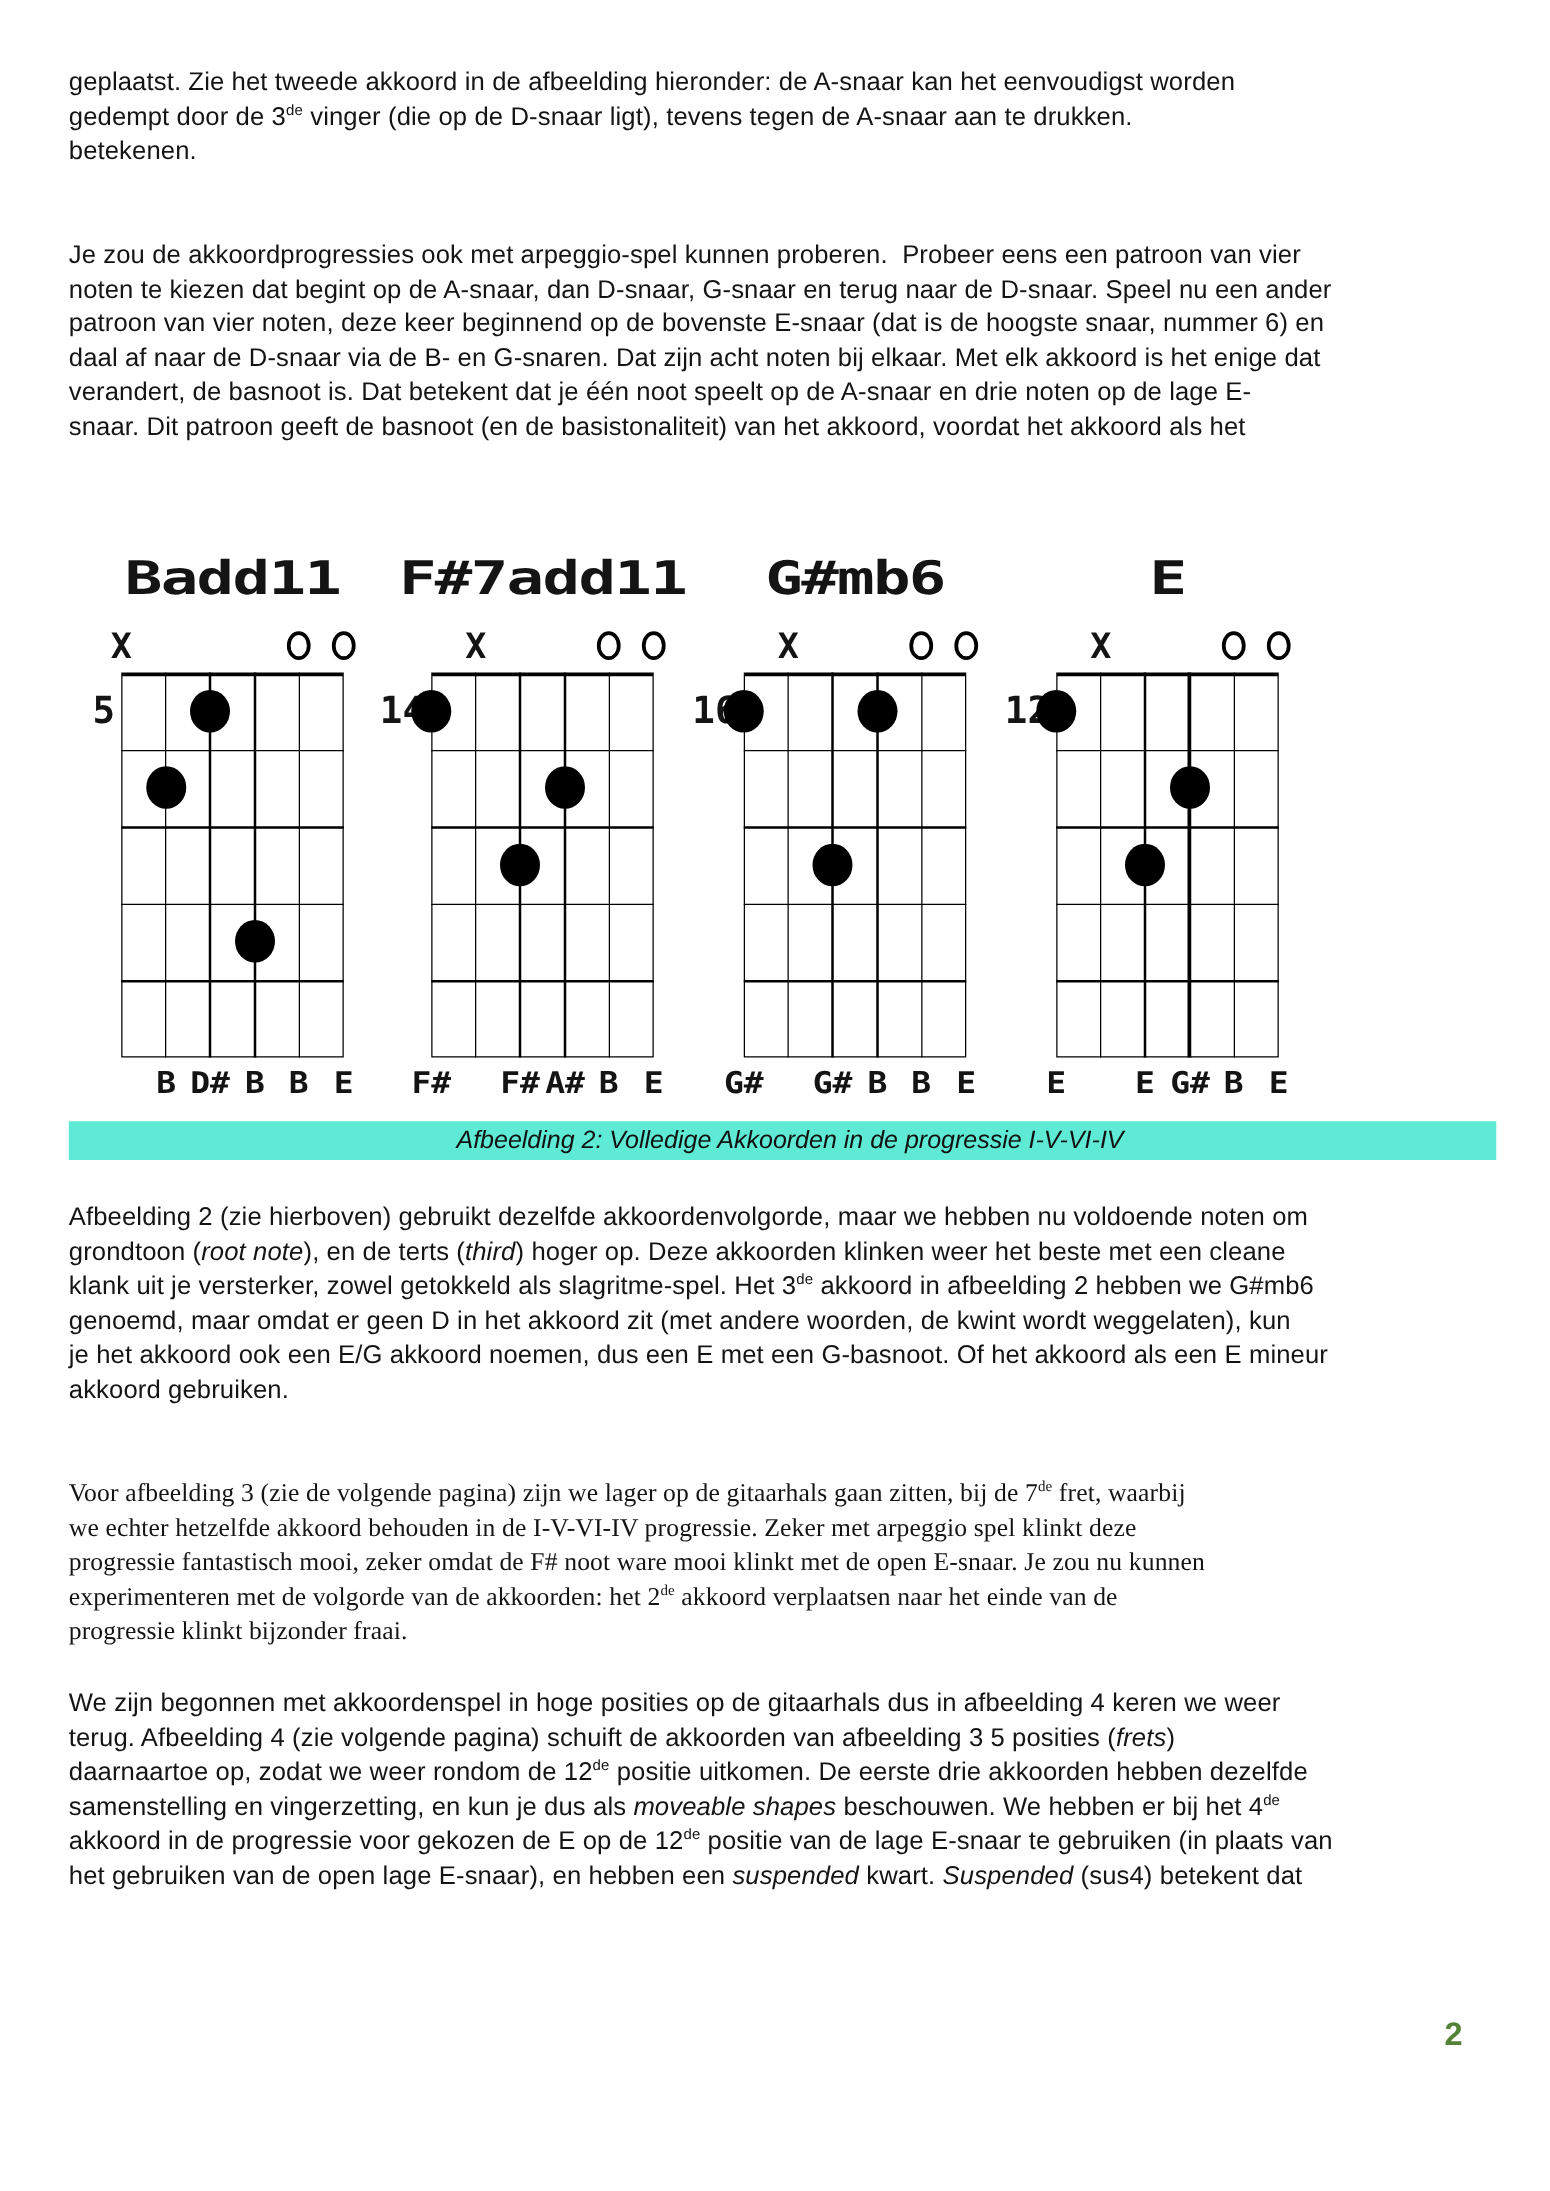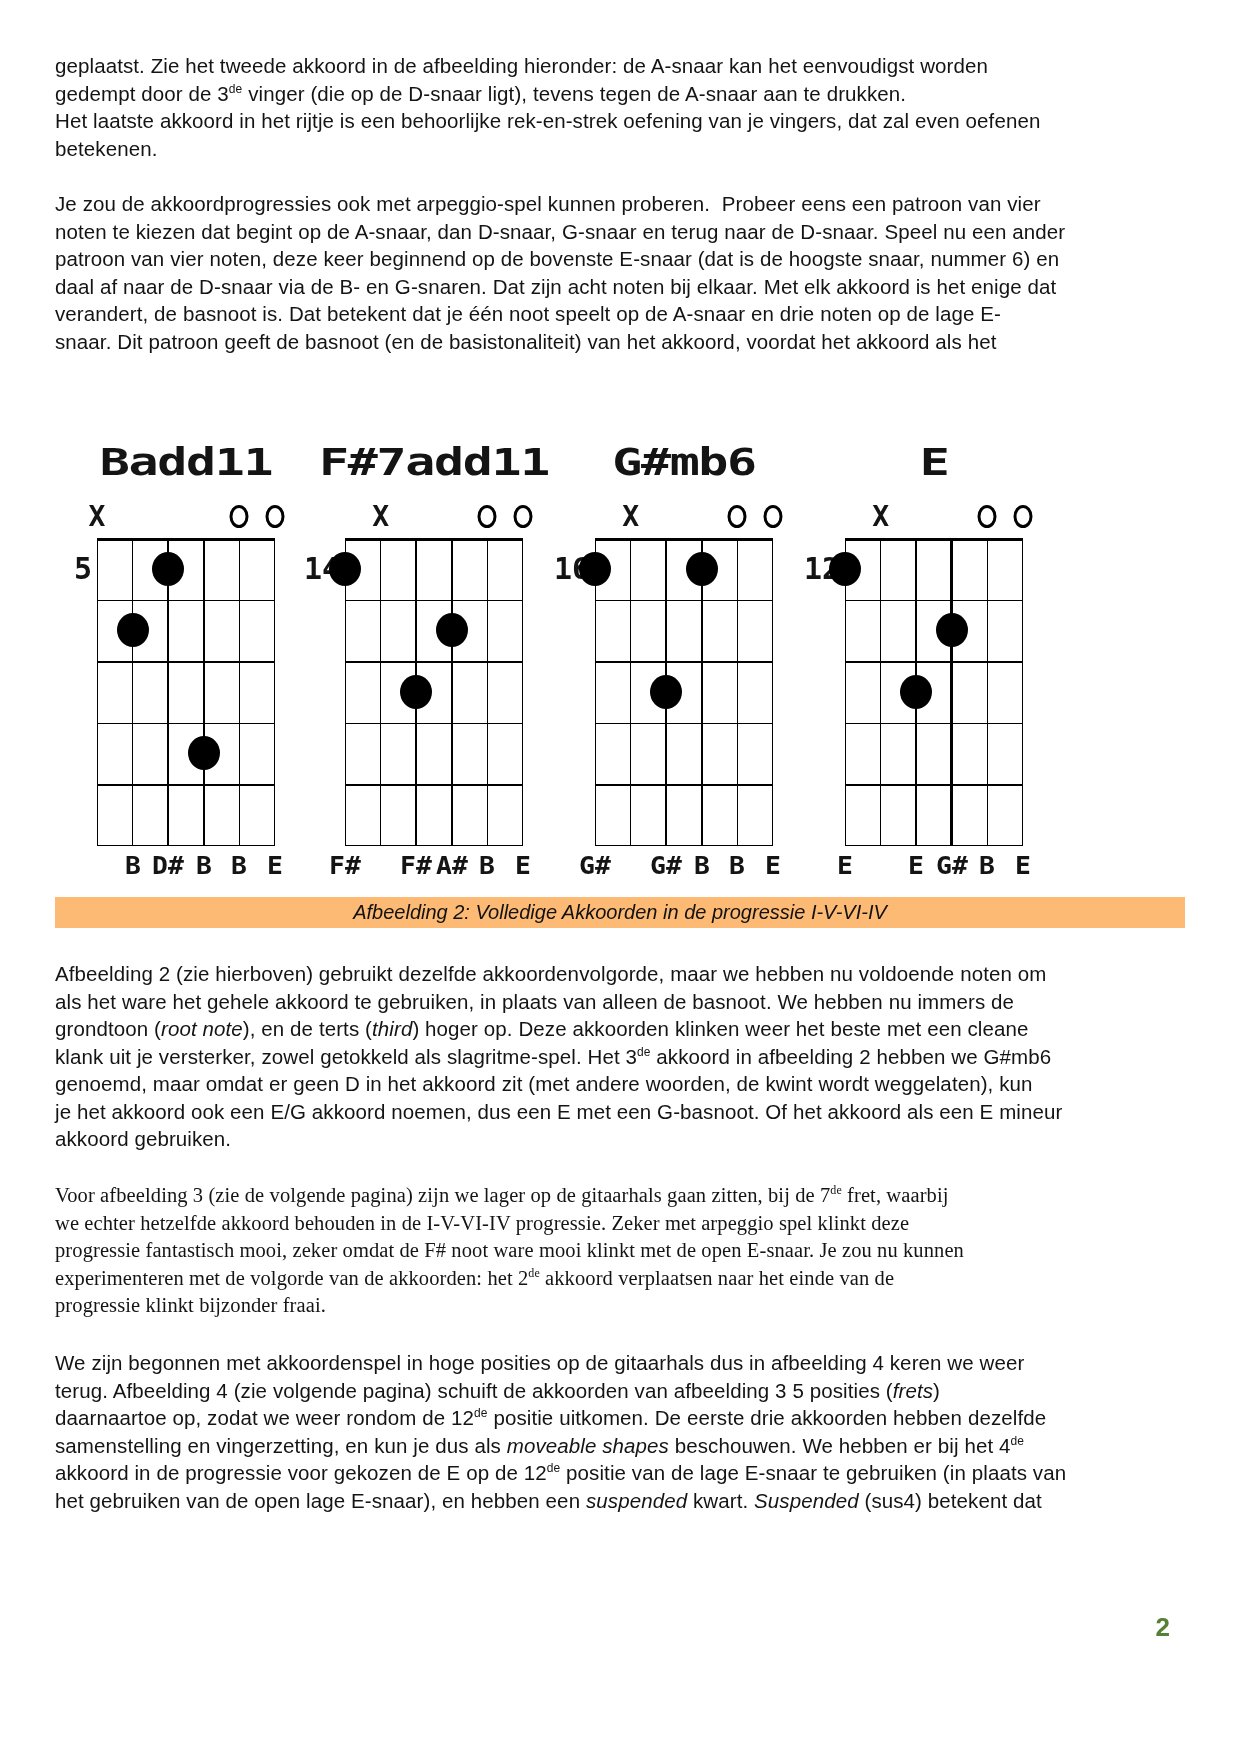"Het laatste akkoord in het" div.line { html: <div><span>Het laatste akkoord in het rijtje is een behoorlijke rek-en-strek oefening van je vingers, dat zal even oefenen</span></div> -> none }
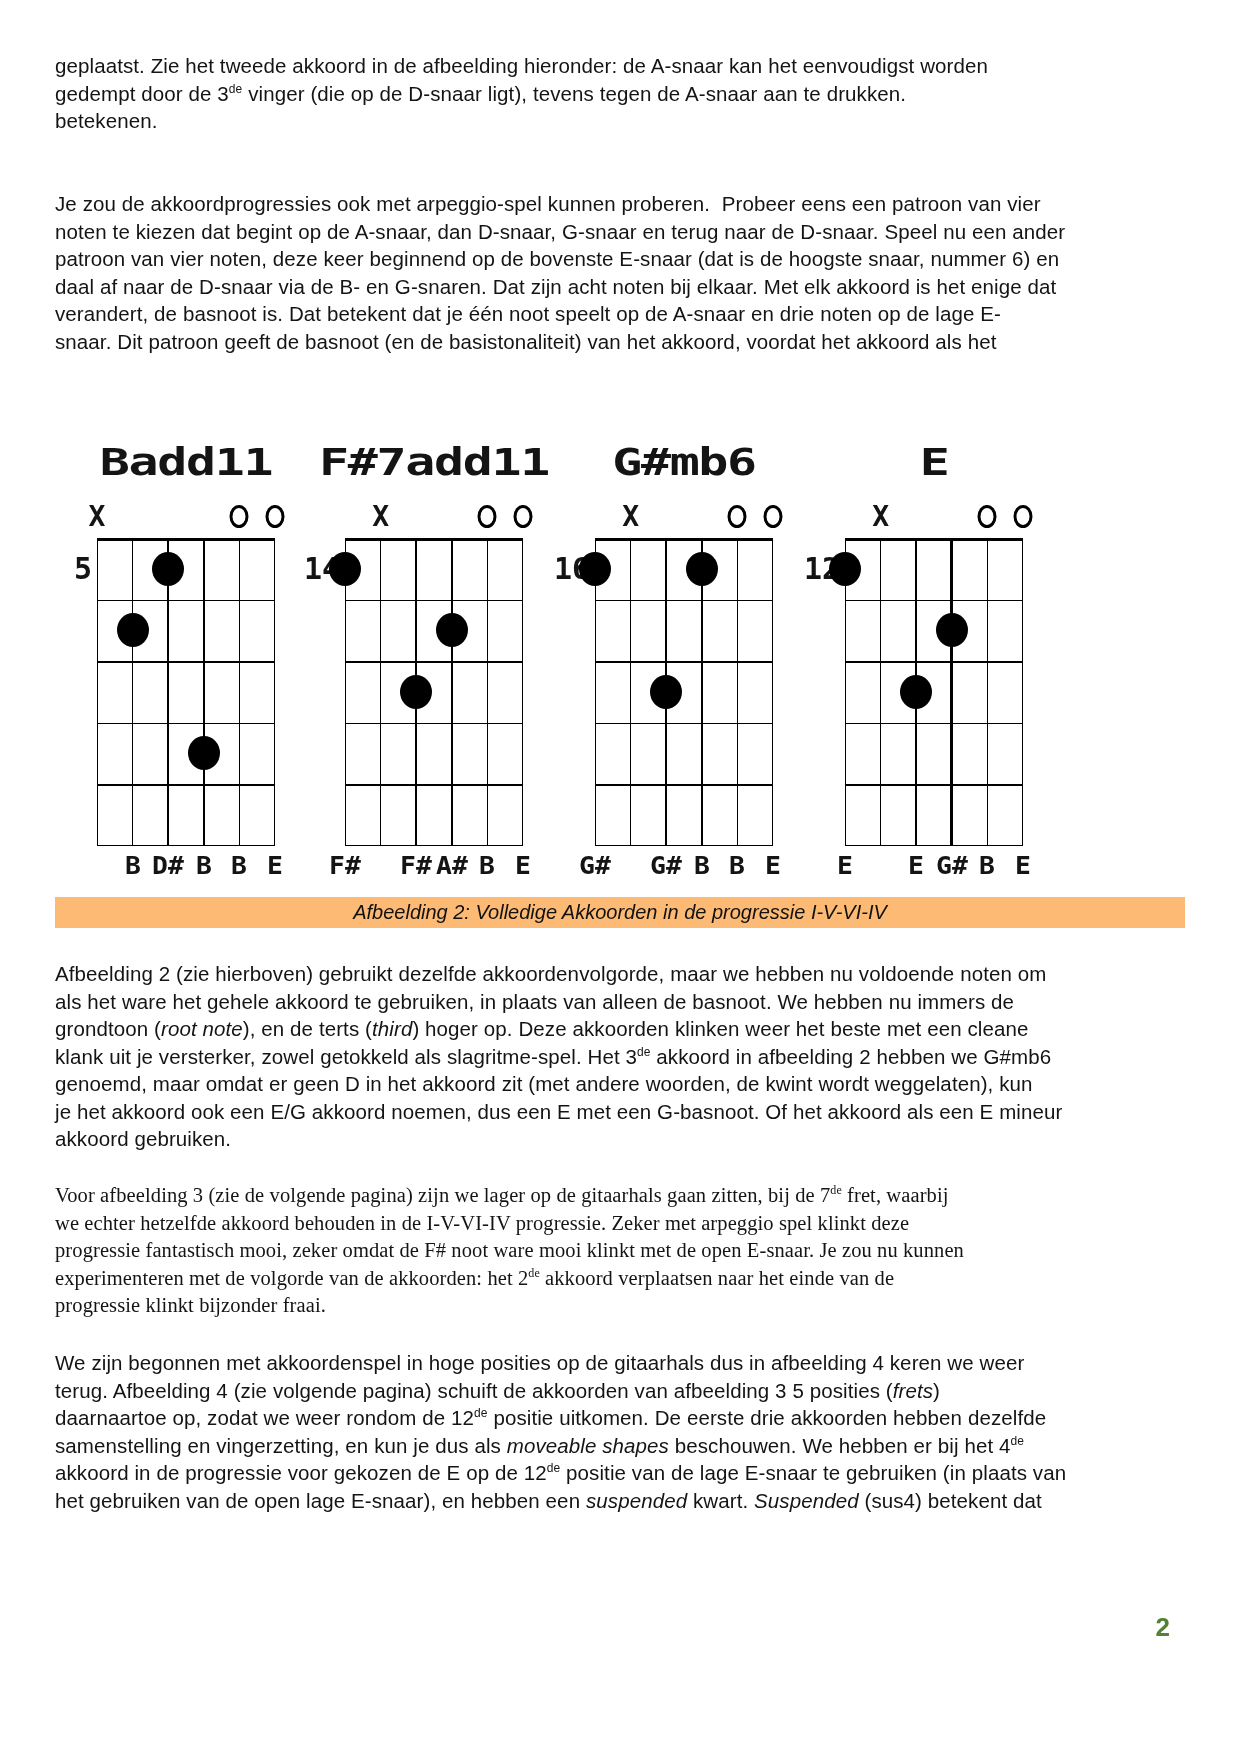"Afbeelding 2: Volledige Akkoorden in" div.caption-bar { background: #fdba74 -> #5eead4; padding-left: none -> 12px }
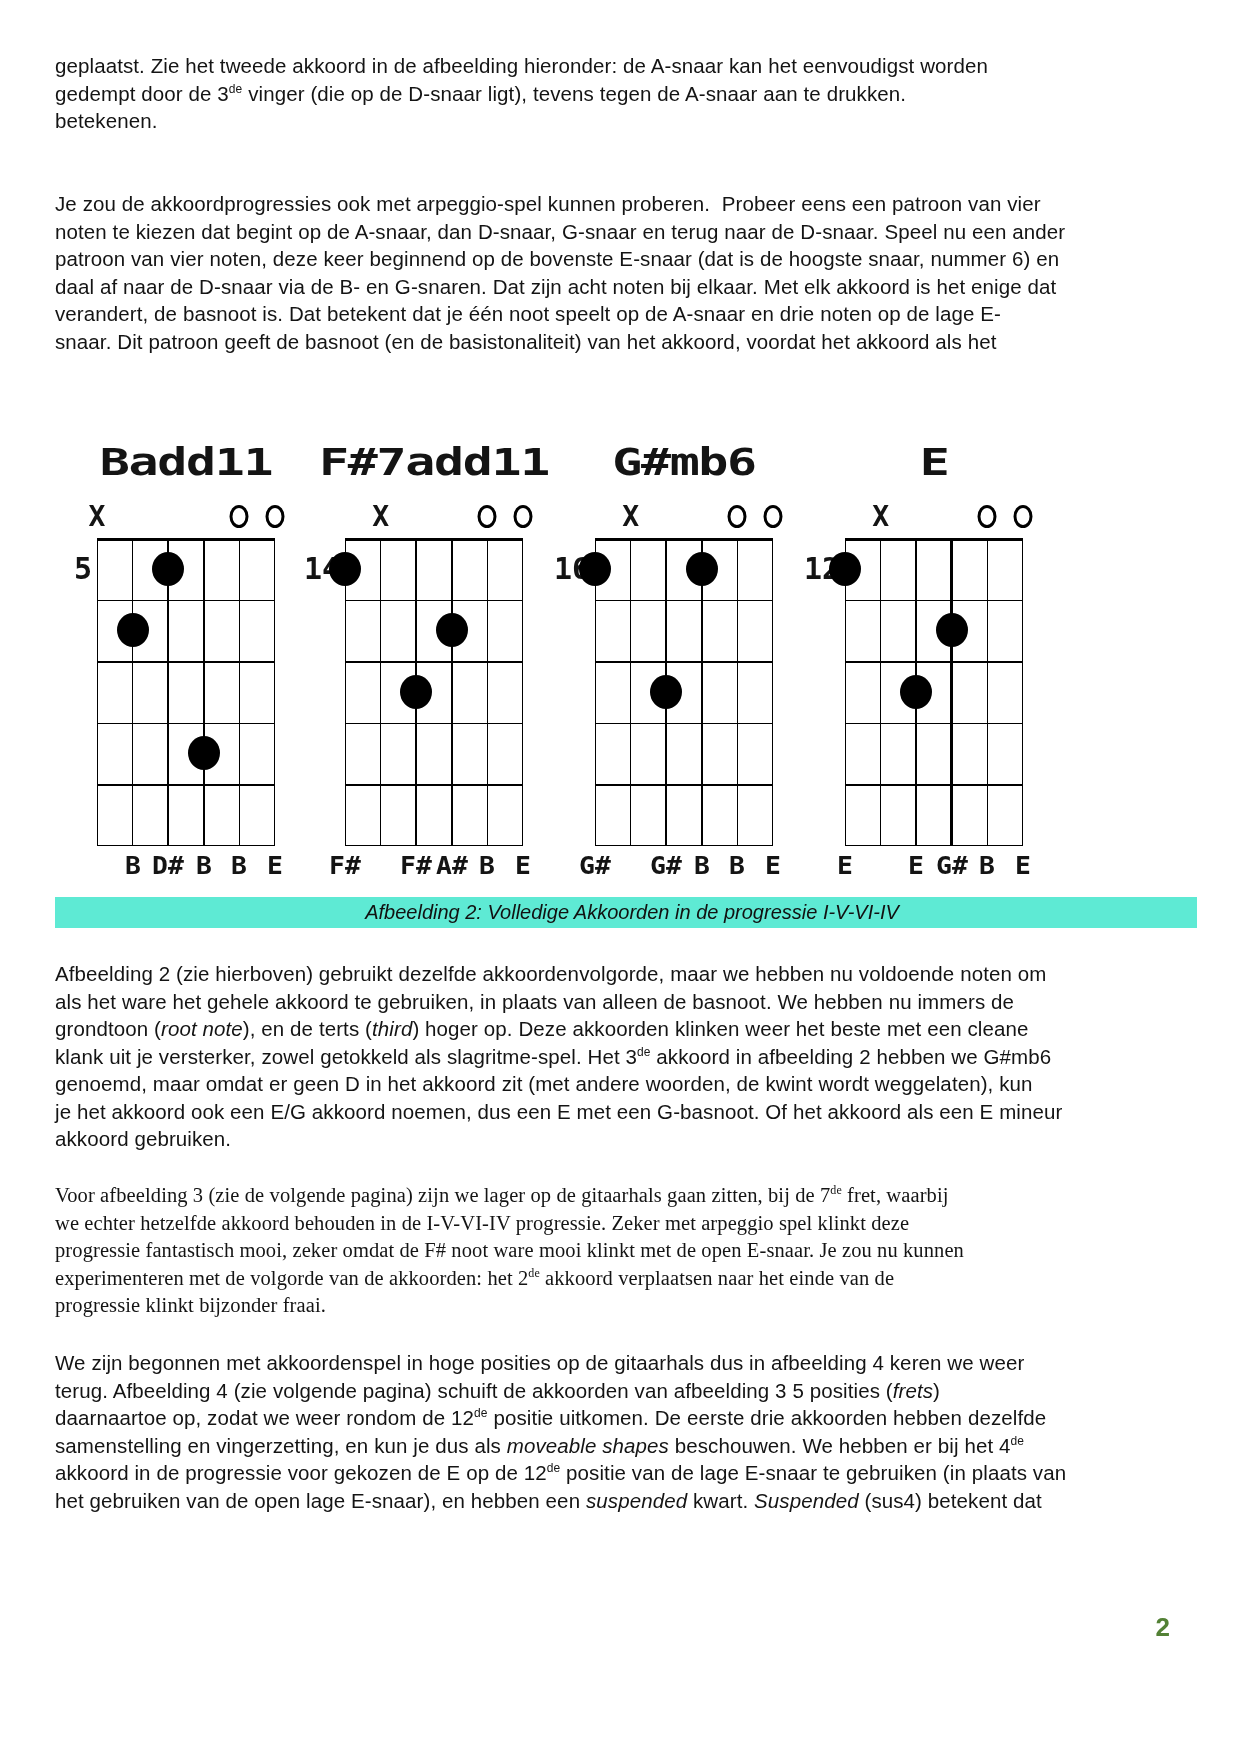"als het ware het gehele" div.line { html: <div><span>als het ware het gehele akkoord te gebruiken, in plaats van alleen de basnoot. We hebben nu immers de</span></div> -> none }
